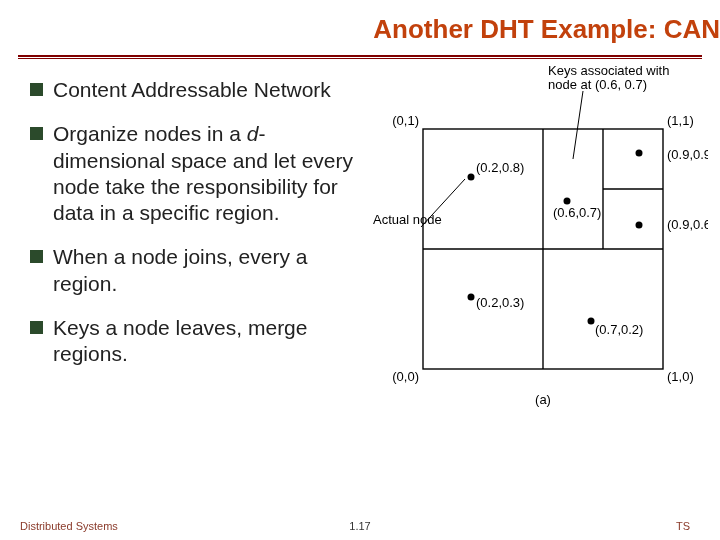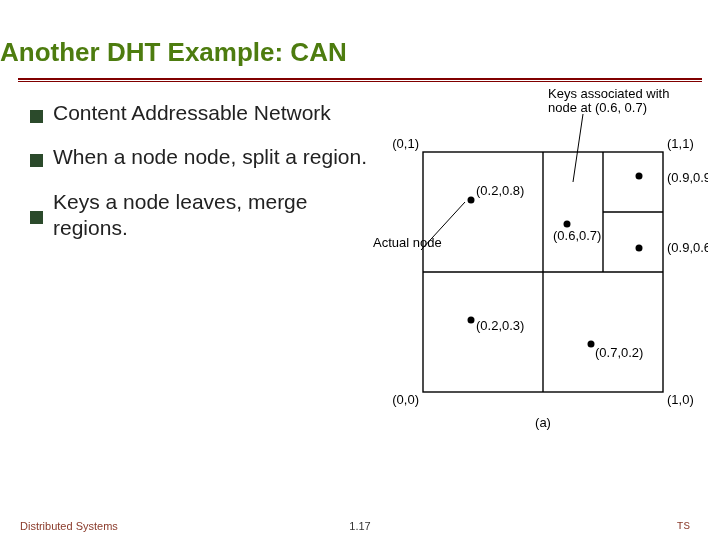"Another DHT Example: CAN" .title { color: #4d7c0f -> #c2410c; margin-top: 23px -> none; text-align: left -> right }
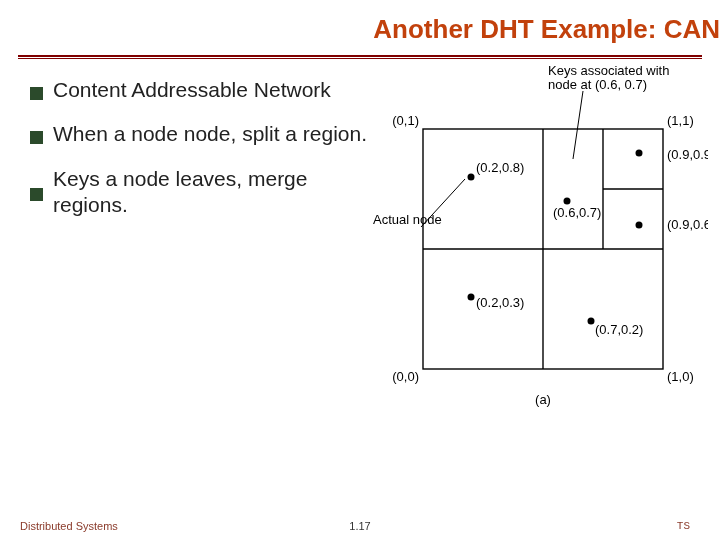"Content Addressable Network" .bullet { align-items: center -> flex-start }
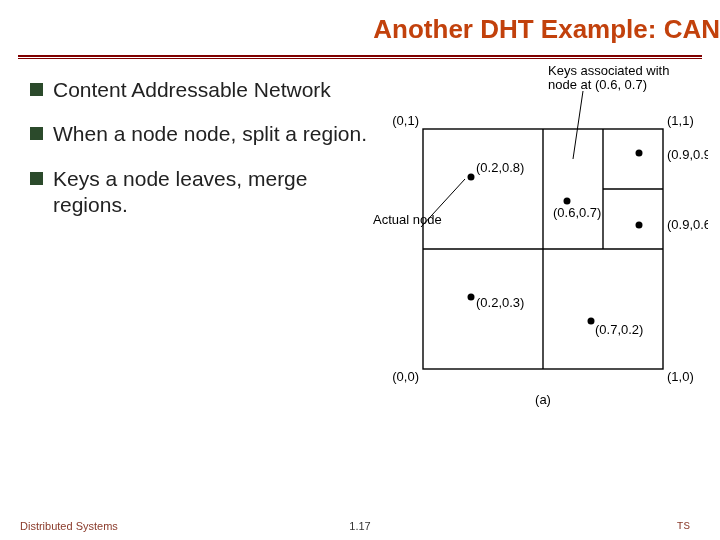"Organize nodes in a d-dimensional" div.bullet { html: none -> <div> <div></div> <div><span>Organize nodes in a </span><span>d</span><span>-dimensional space and let every node take the responsibility for data in a specific region.</span></div> </div> }
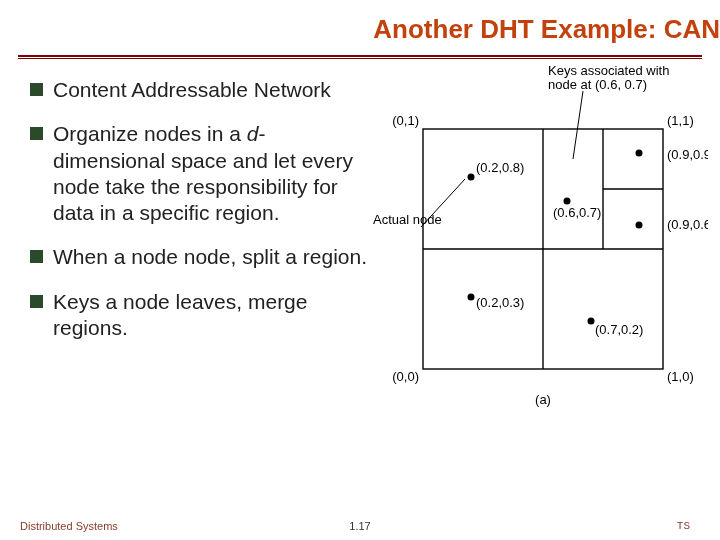"When a node node, split" span { text: node, split -> joins, every }
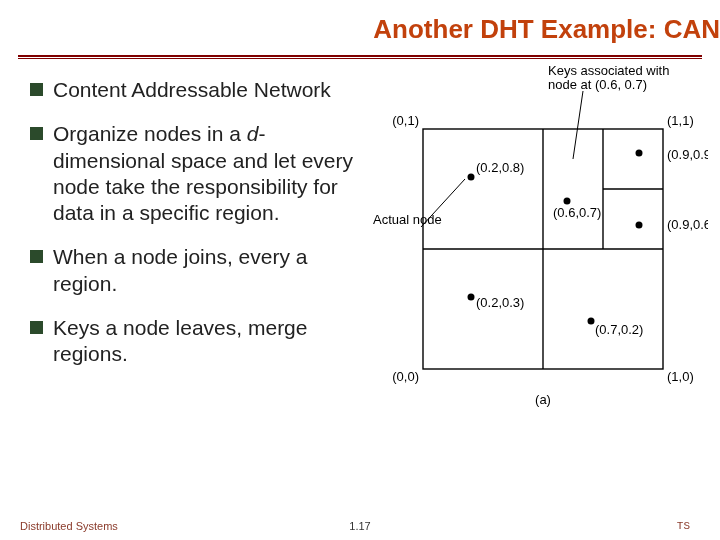"TS" .footer .fr { font-family: Liberation Mono, monospace -> none }
